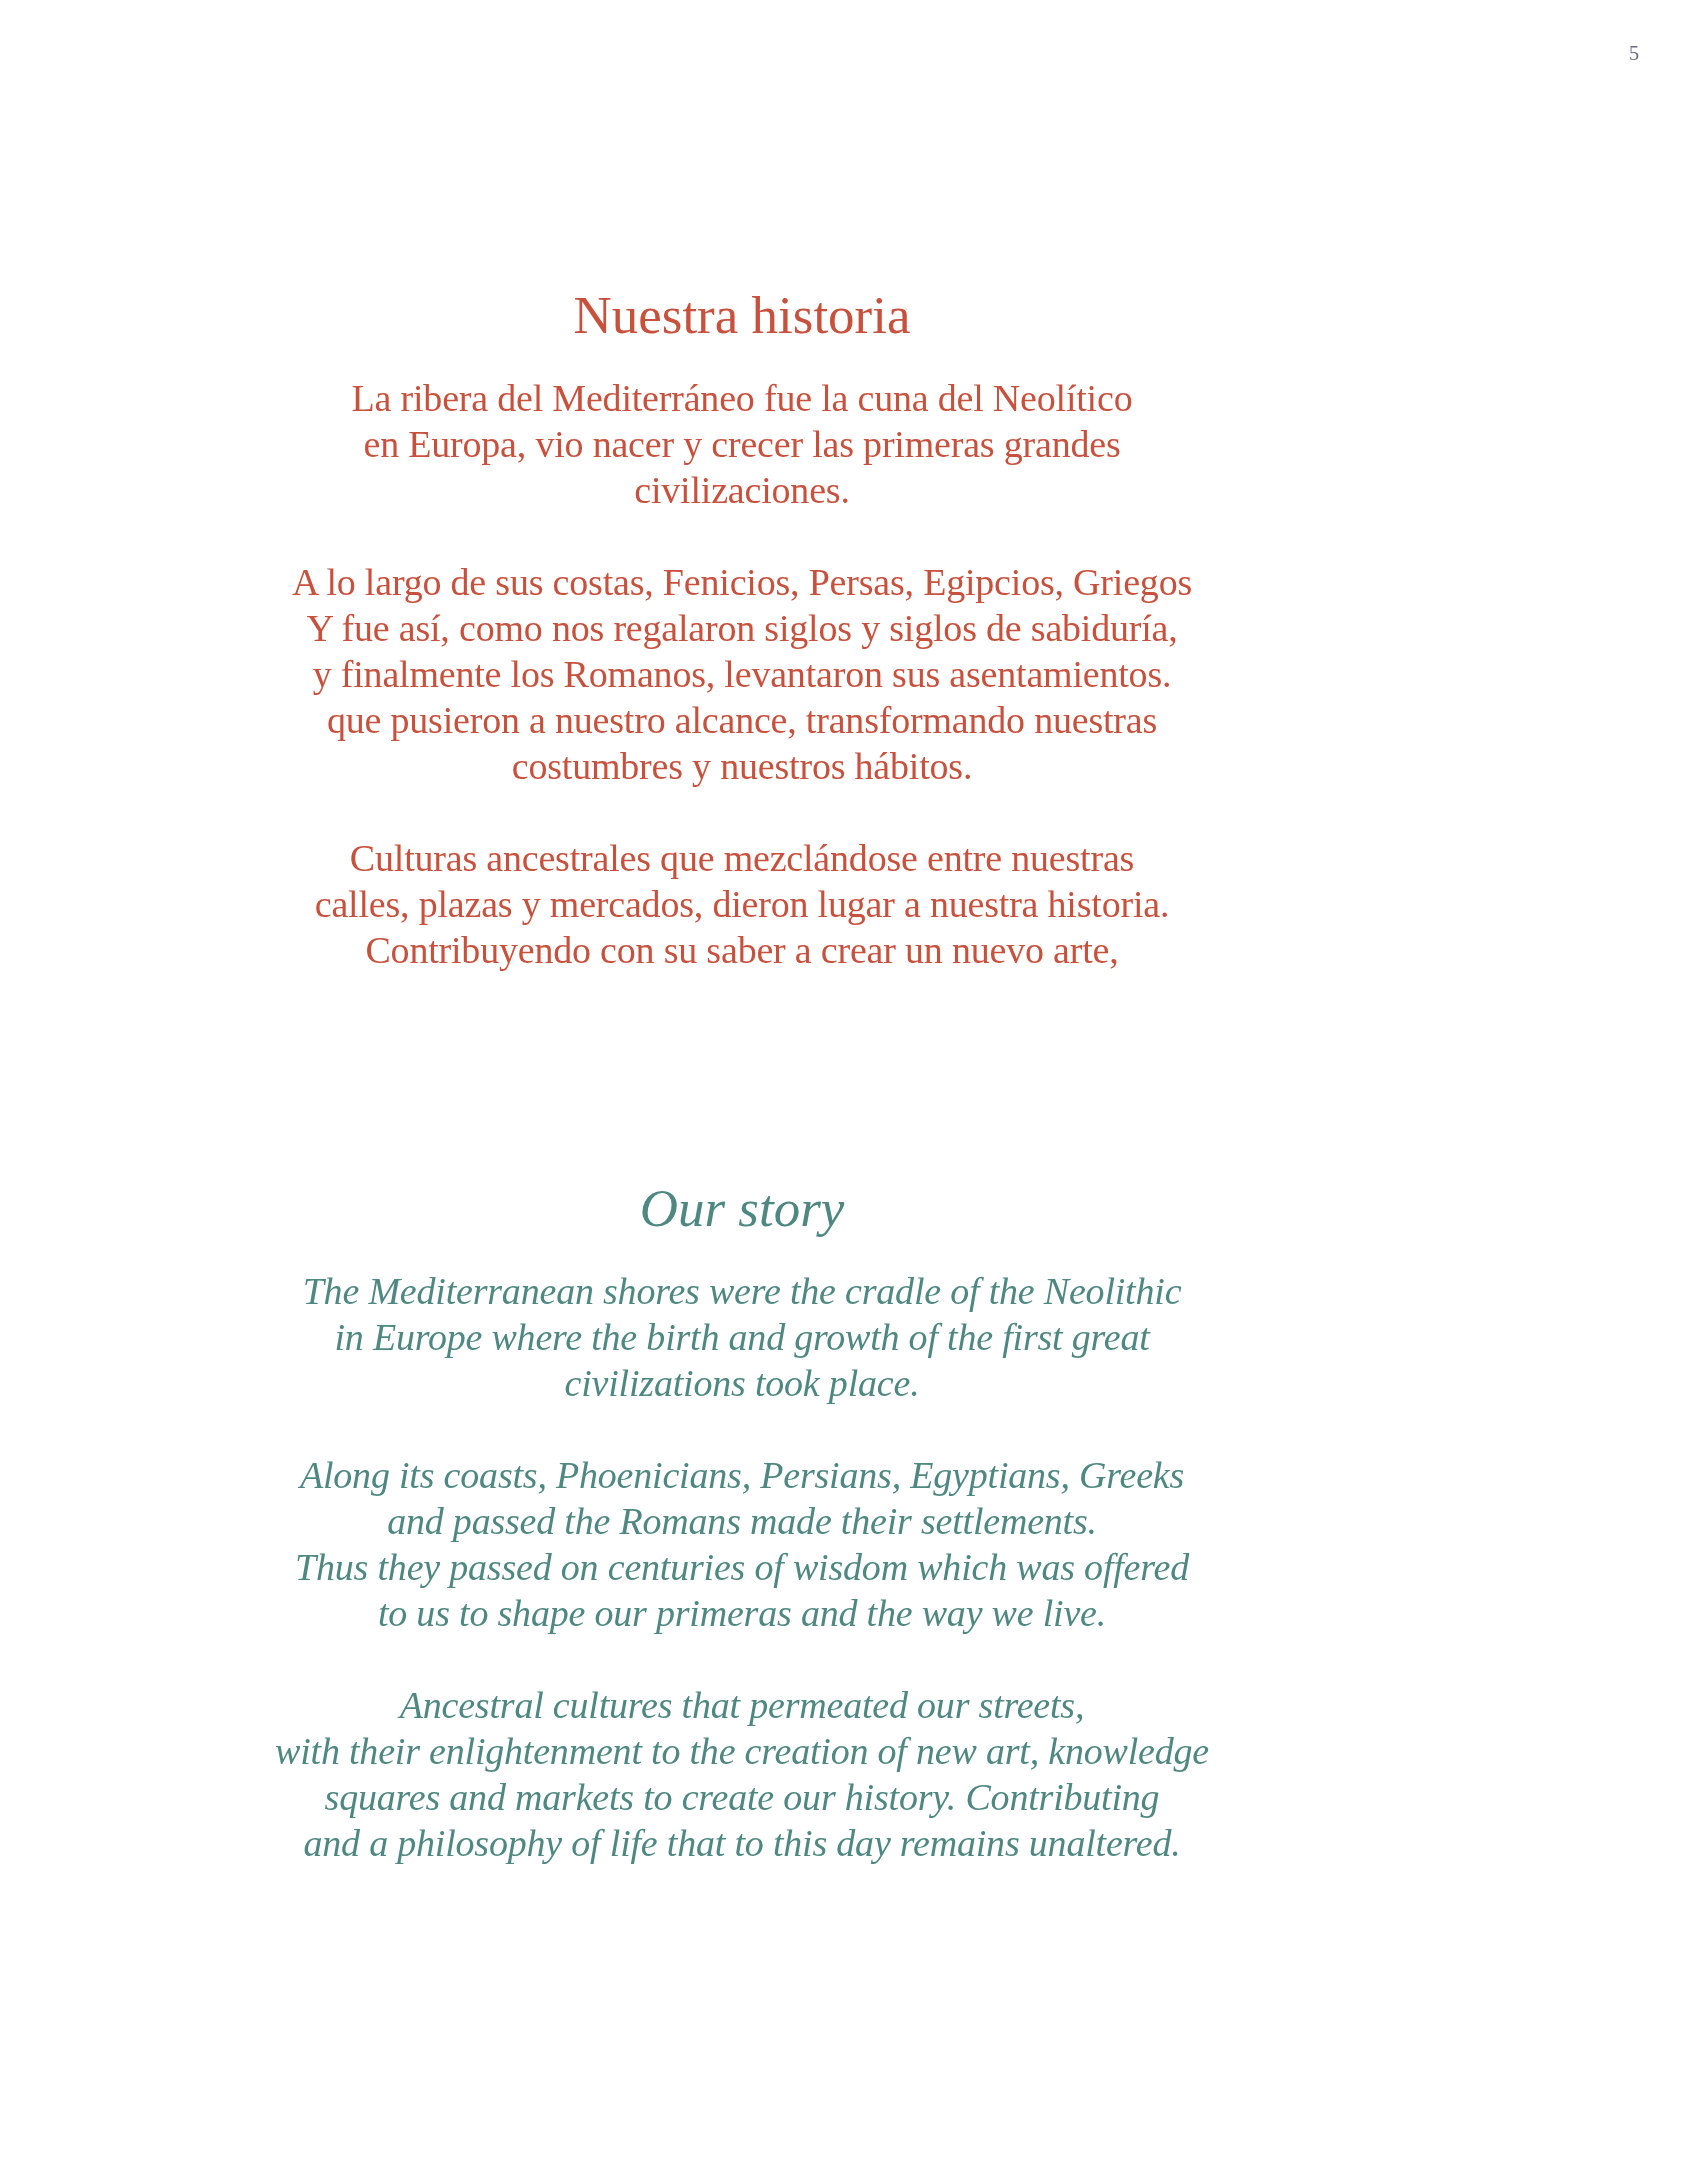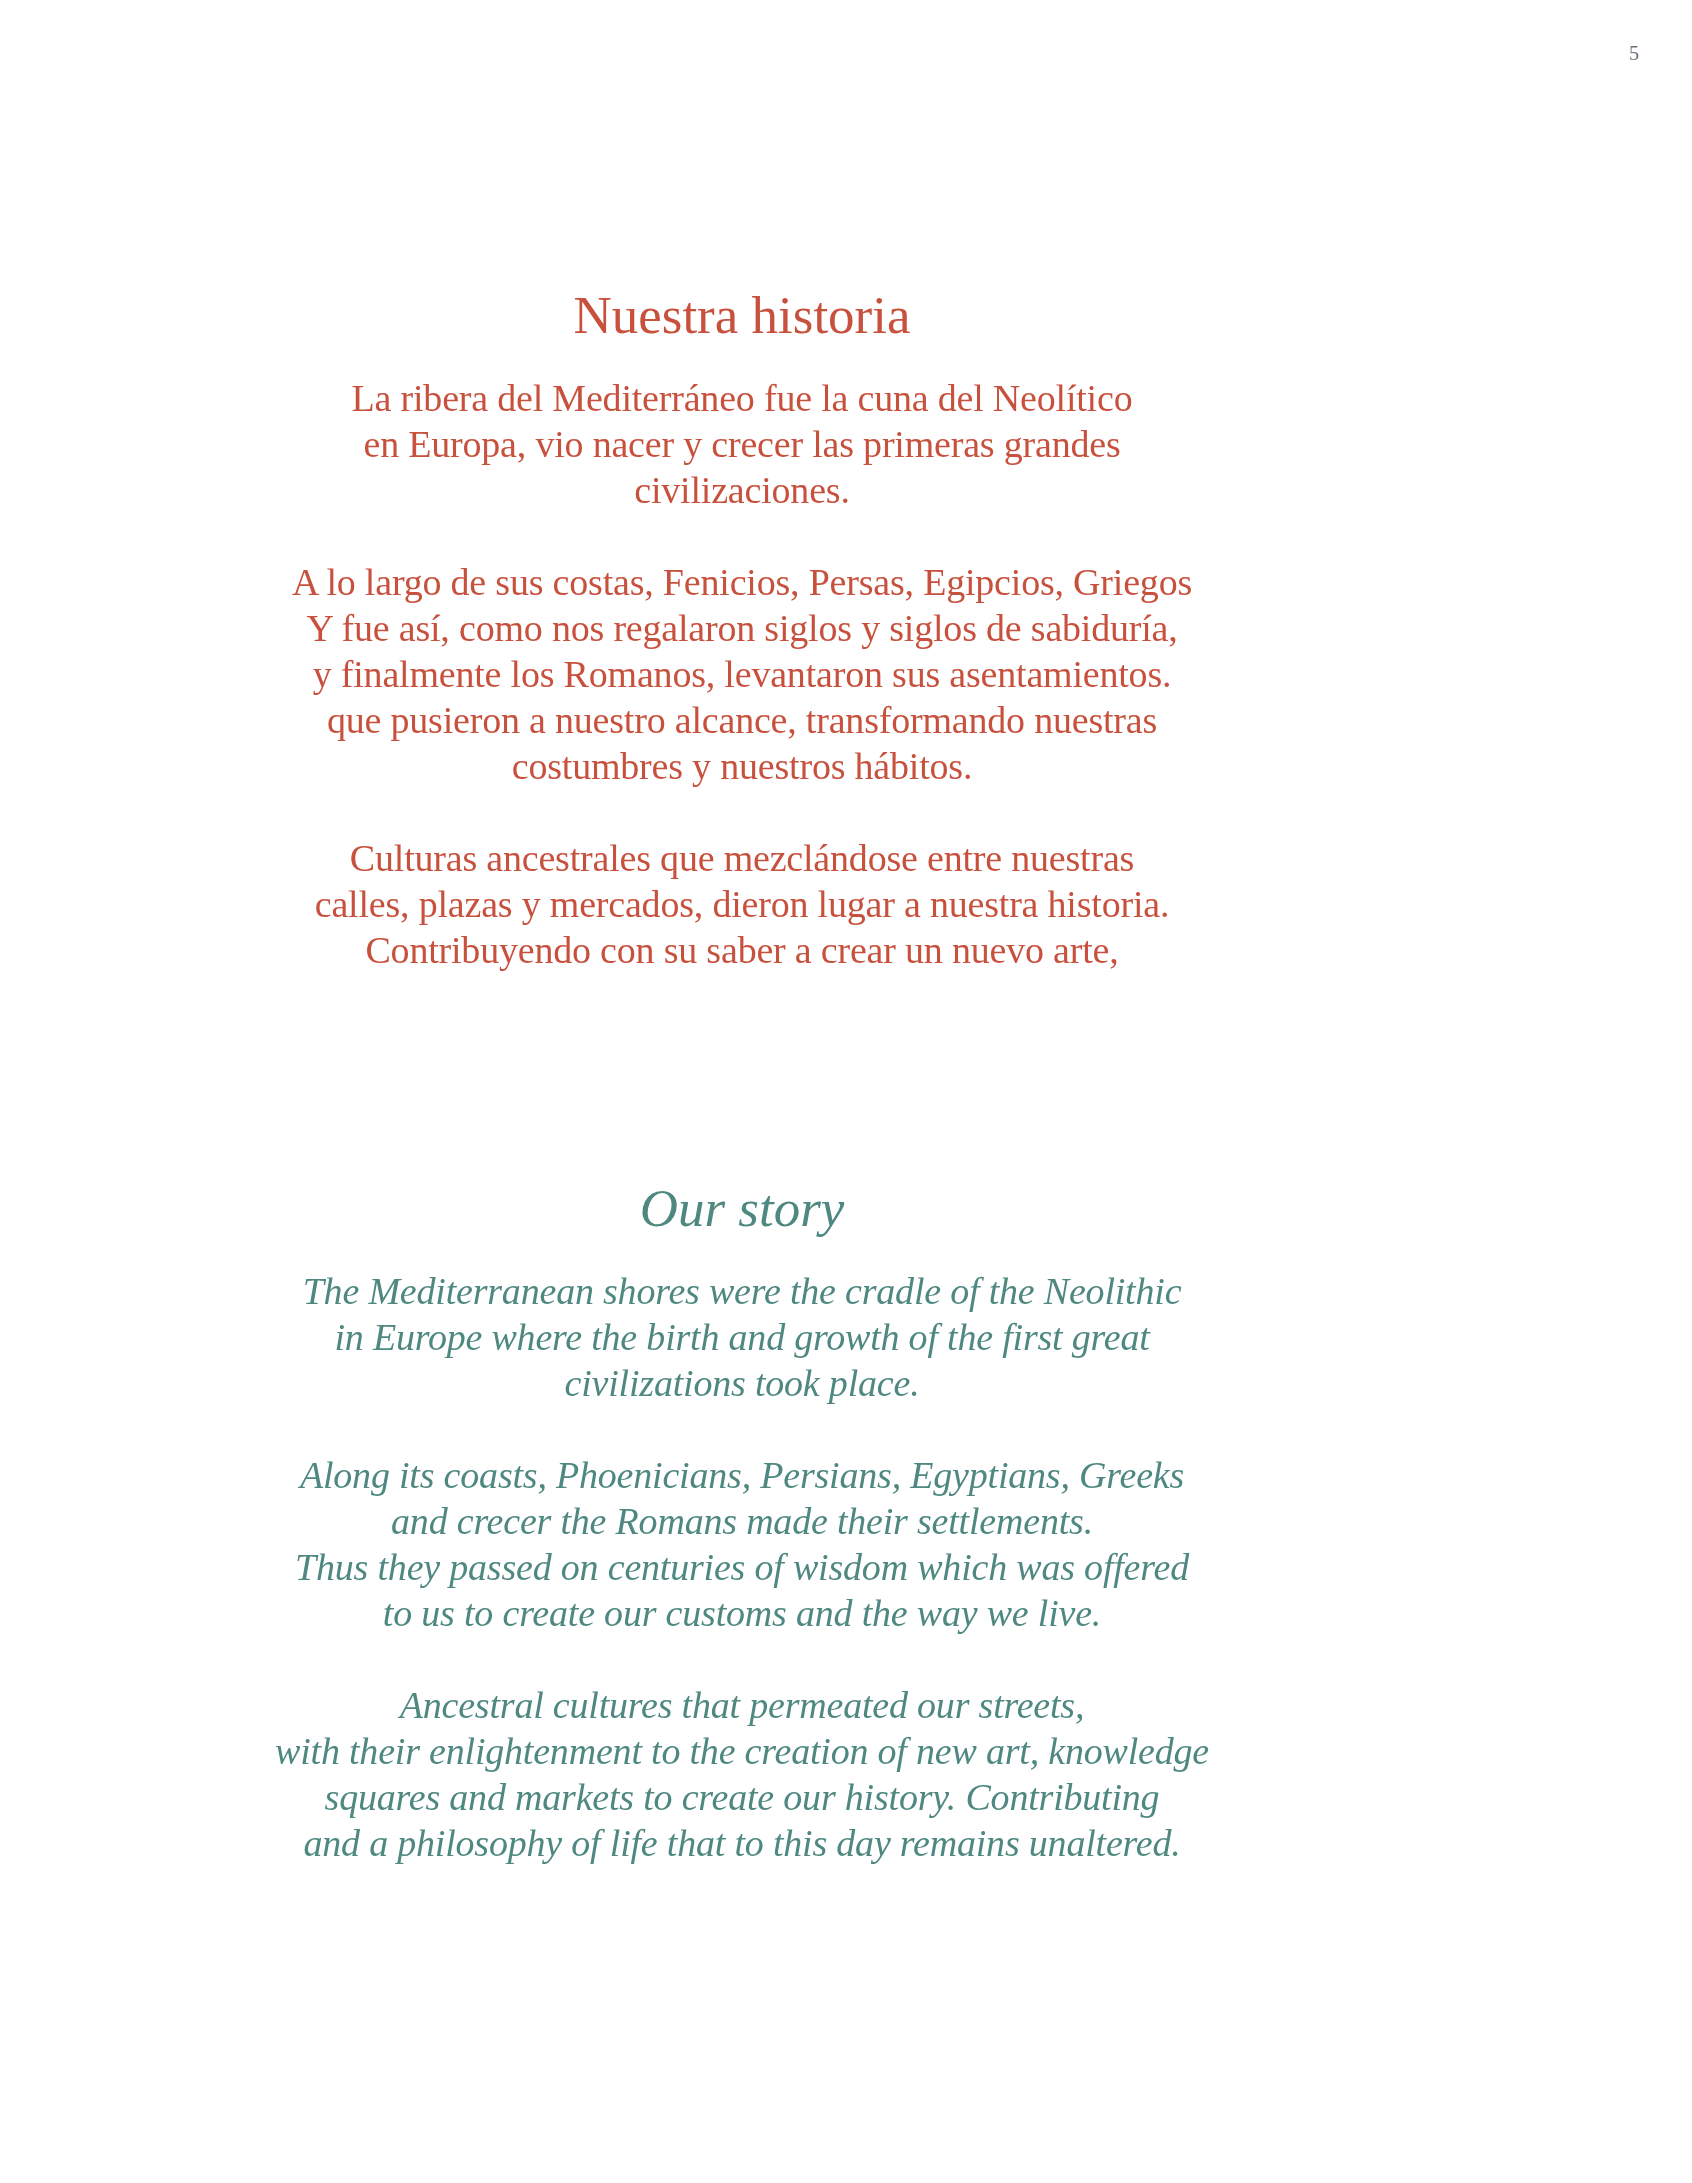"and crecer the Romans made" span.line { text: crecer -> passed }
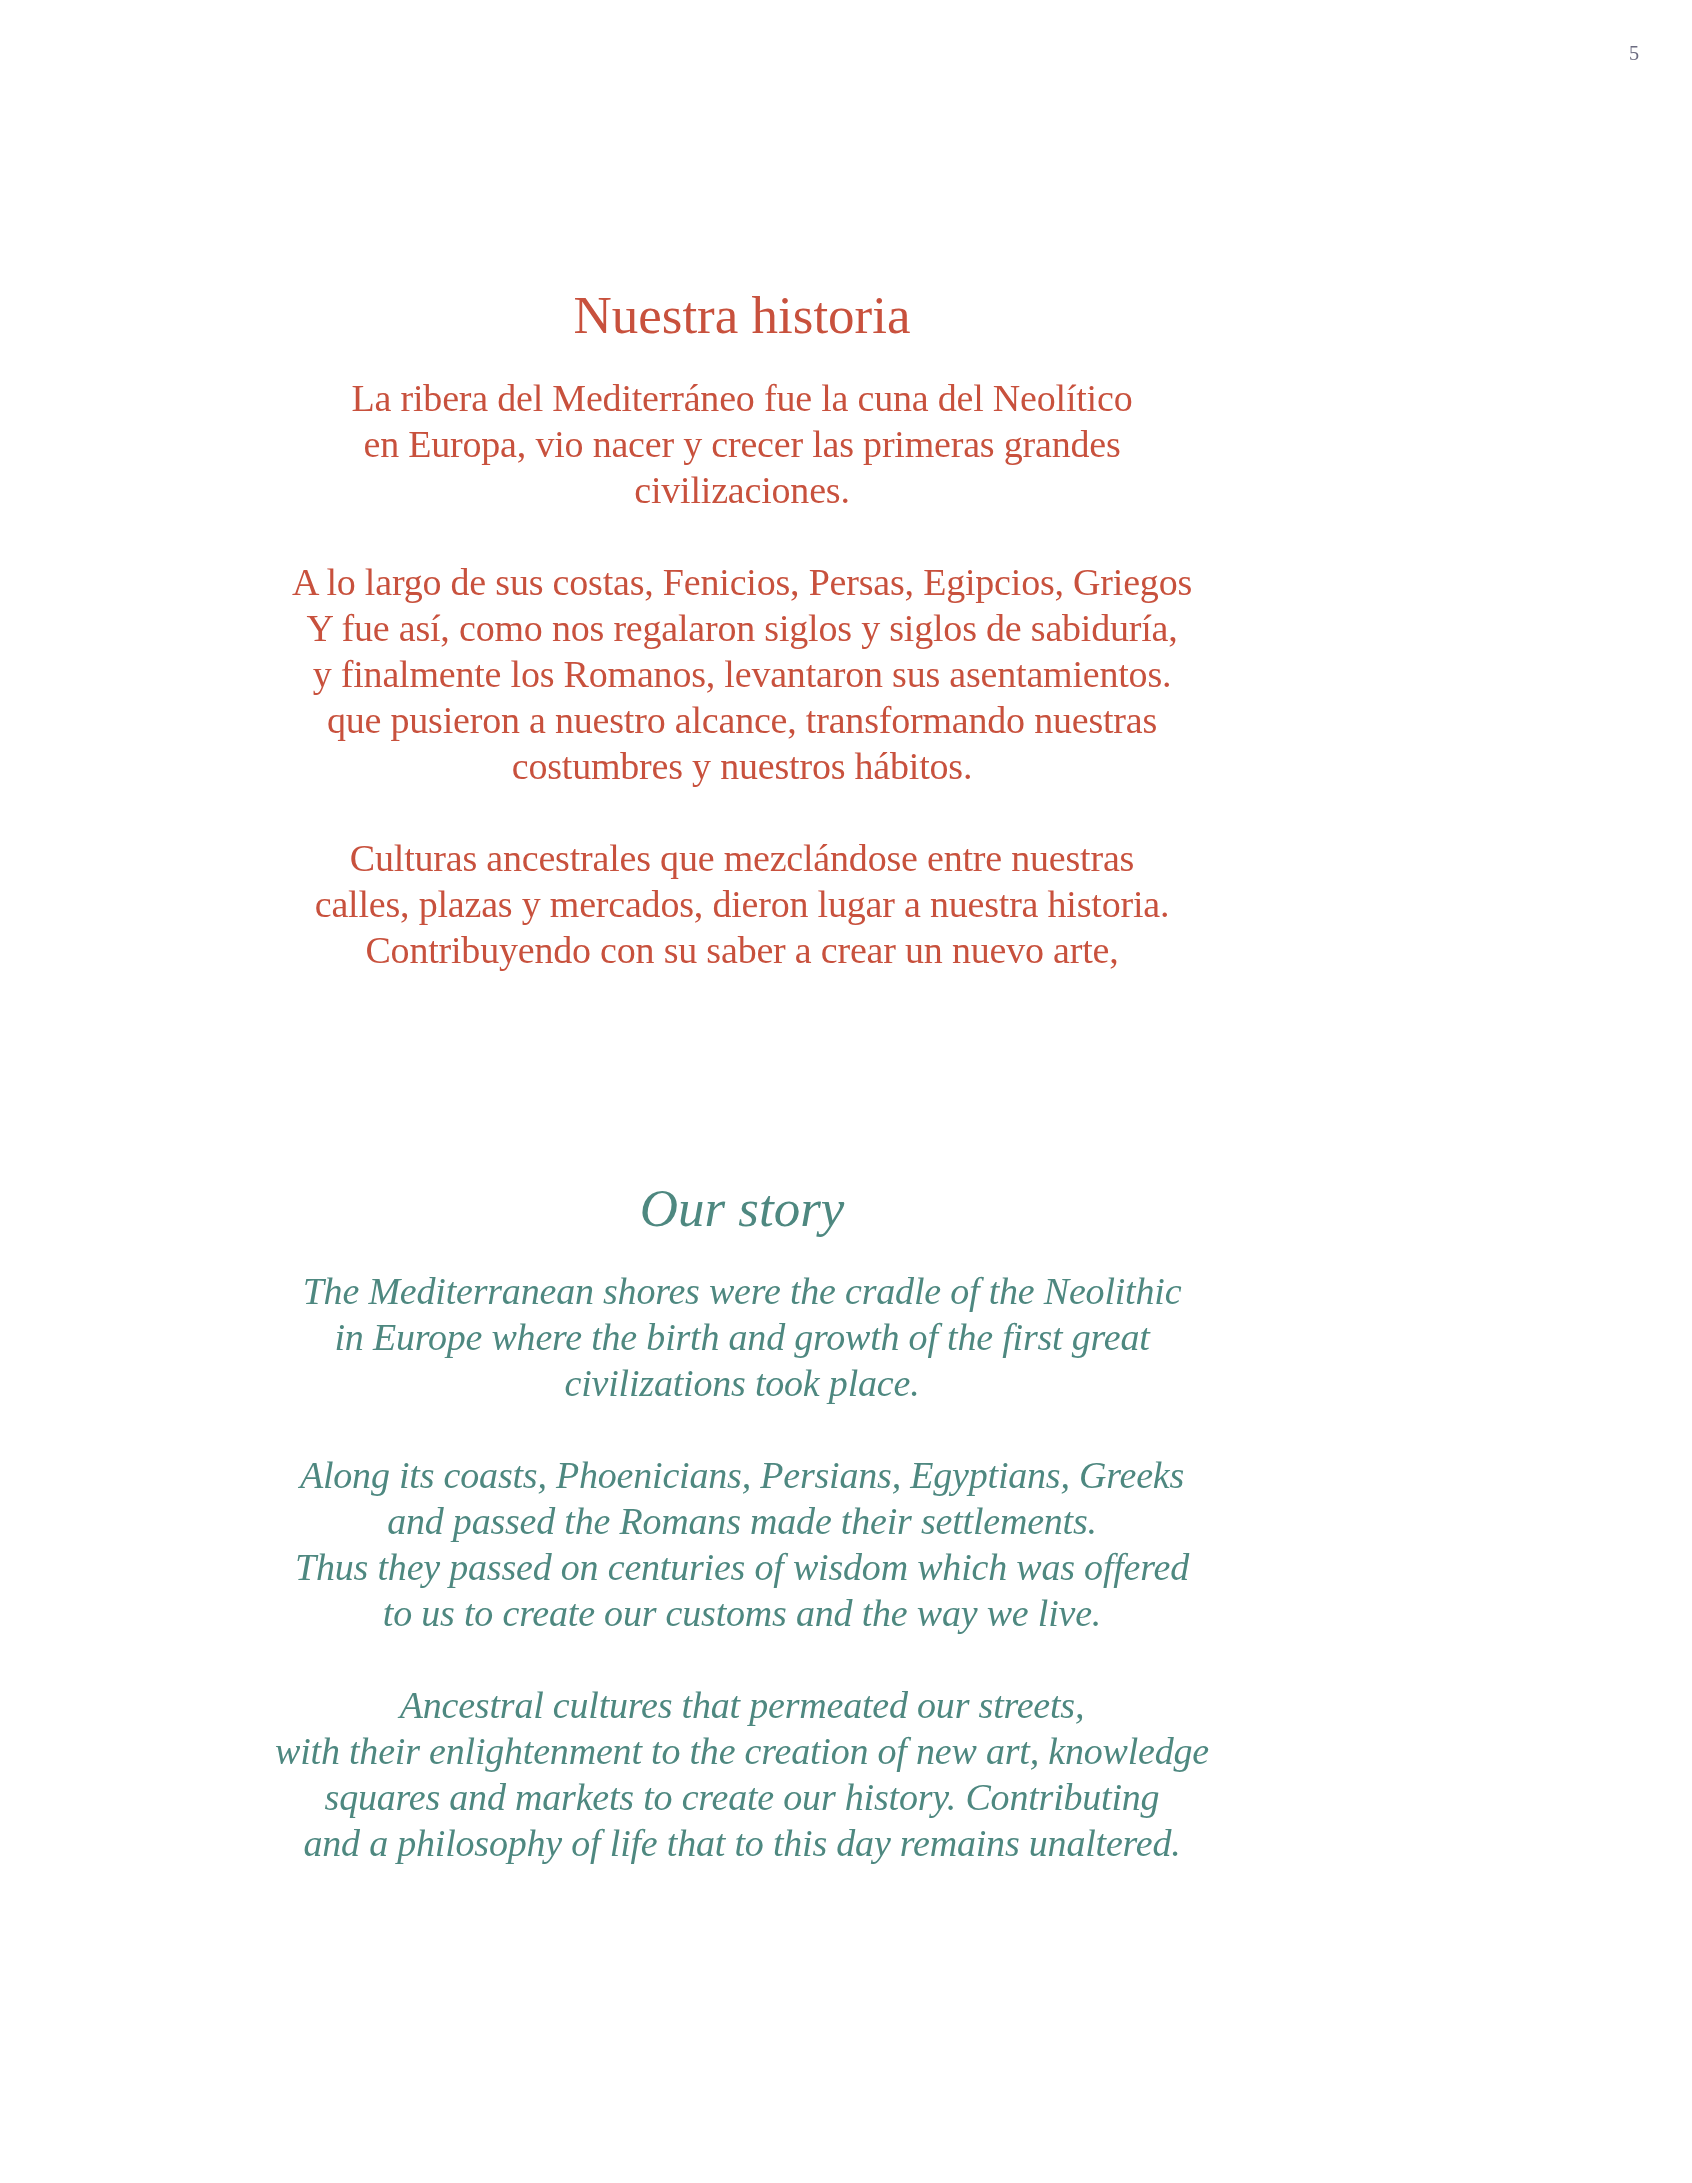"to us to create our" span.line { text: create our customs -> shape our primeras }
